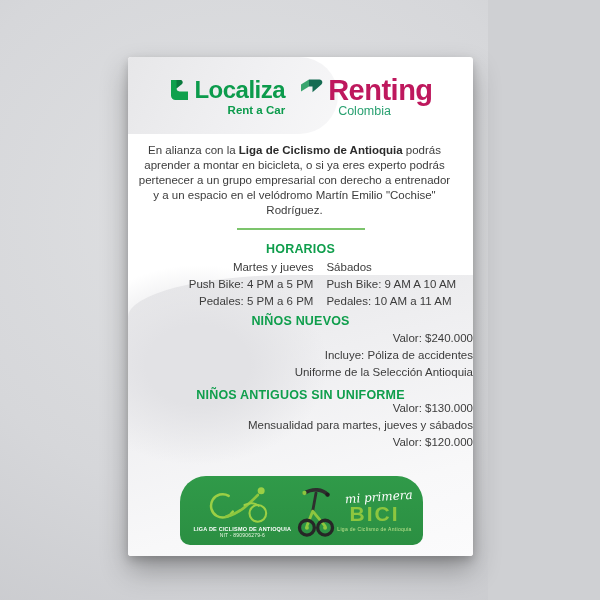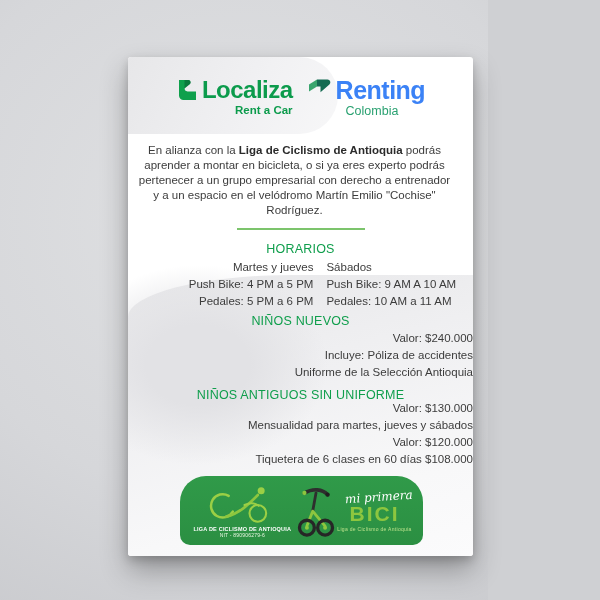"Renting" .renting-word { color: #3b82f6 -> #be185d; font-size: 25px -> 29px }
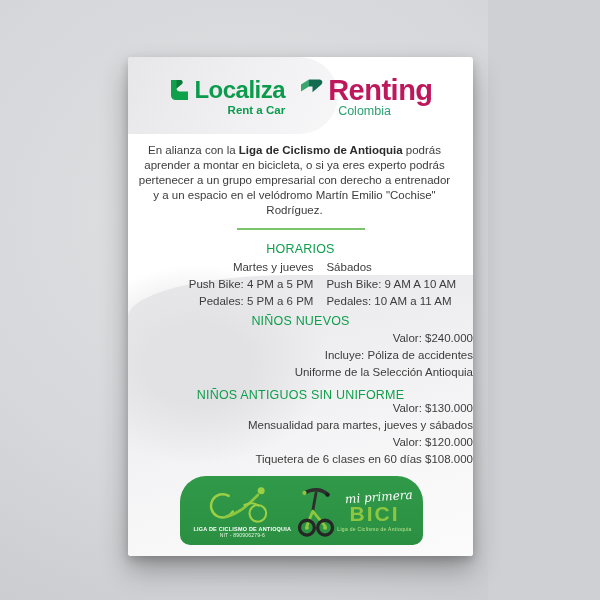"HORARIOS" .sec-title { font-weight: normal -> bold }
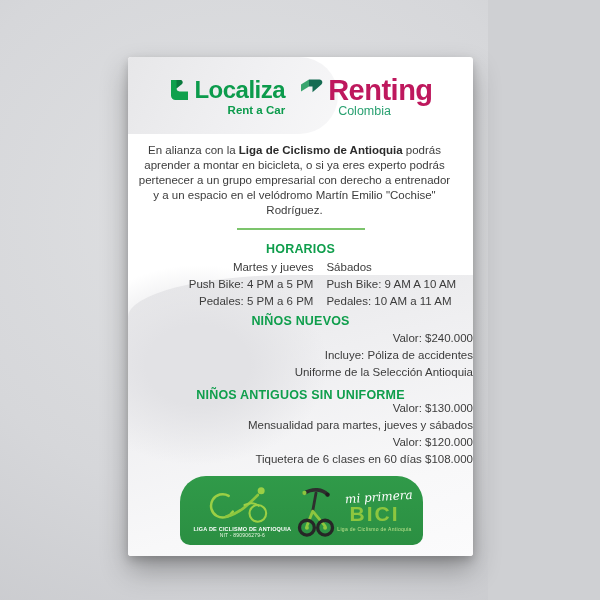"Tiquetera de 6 clases en" div { html: <div>Tiquetera de 6 clases en 60 días $108.000</div> -> none }
